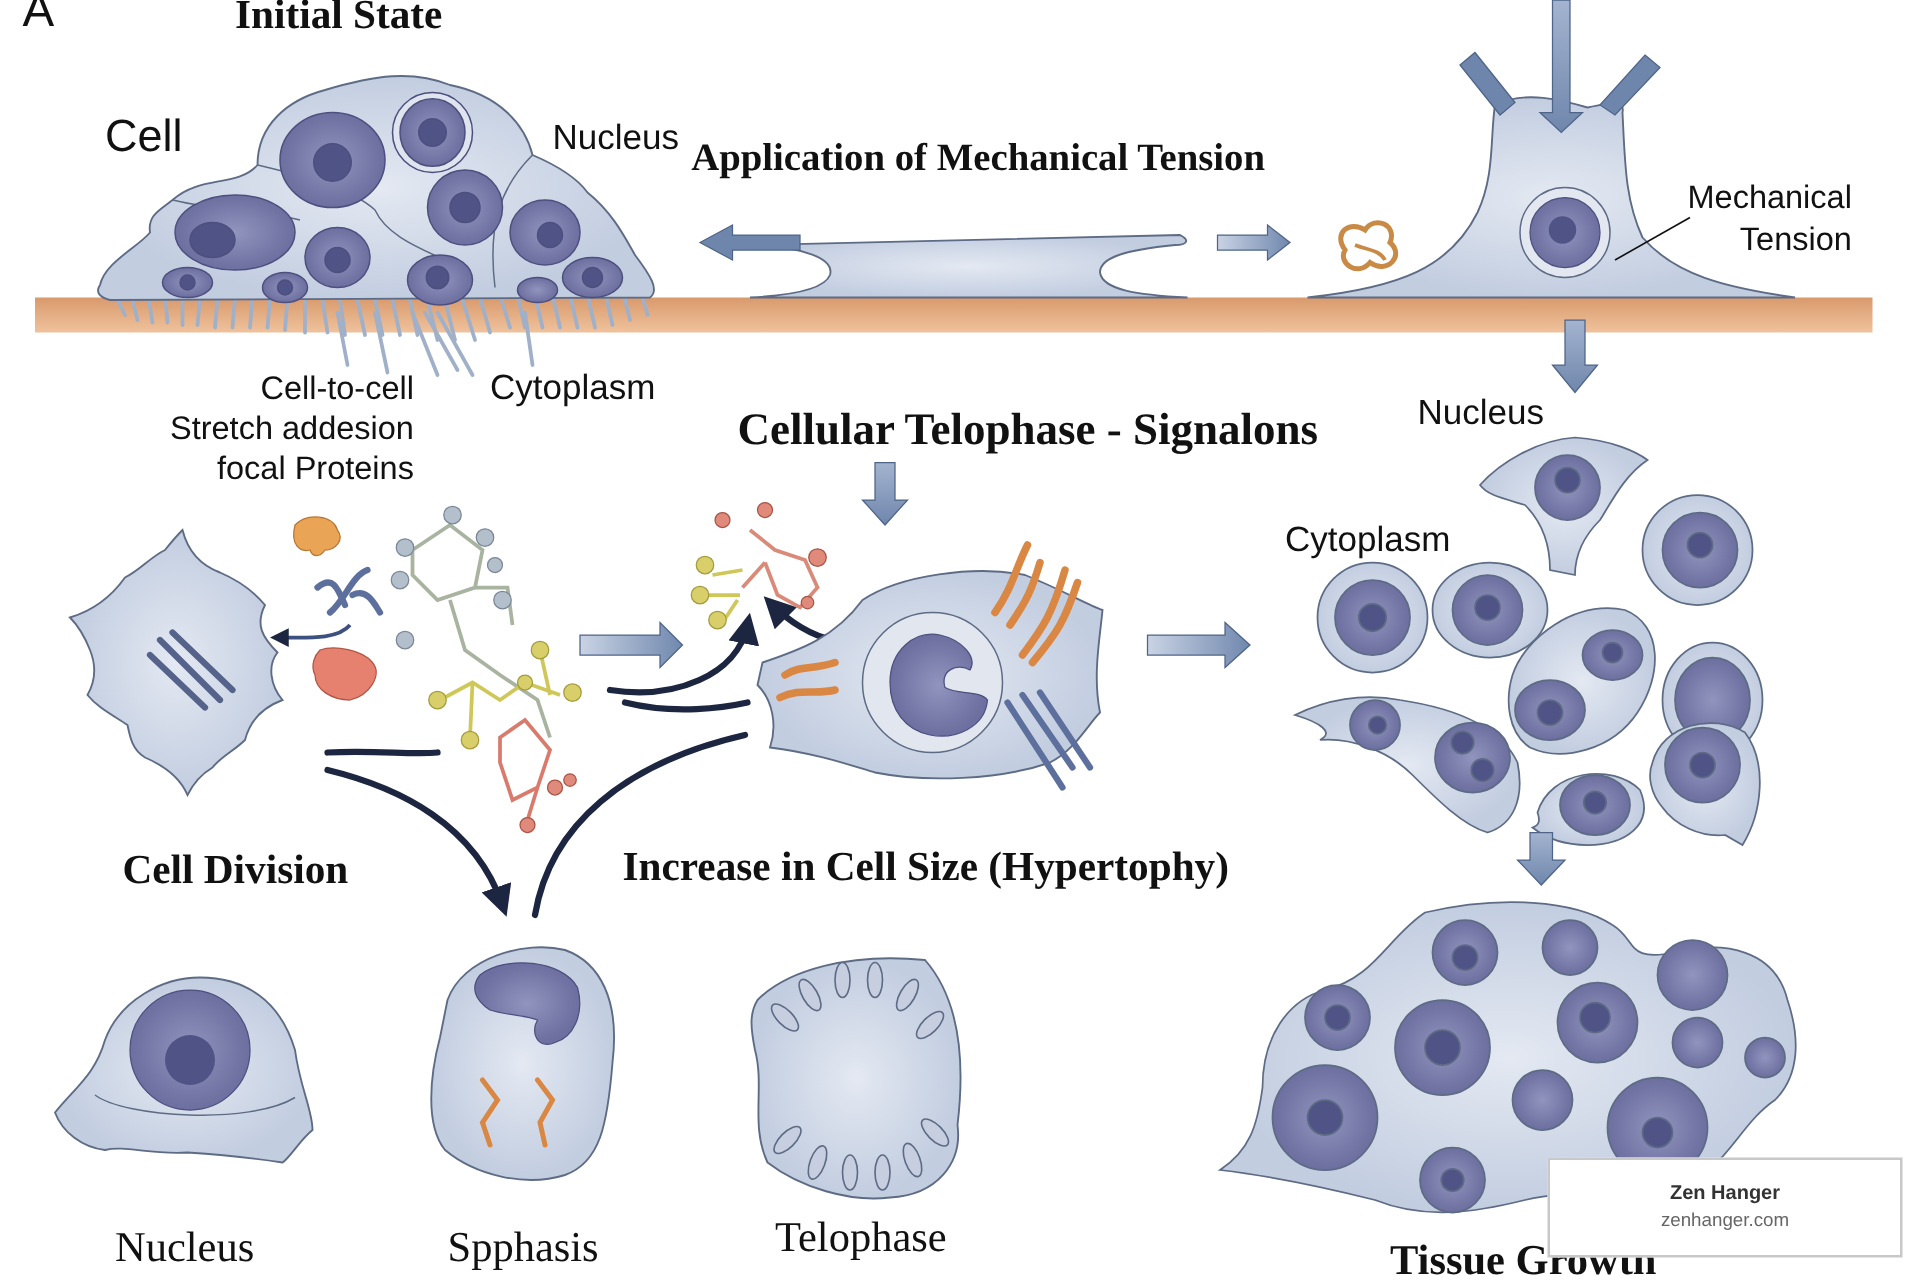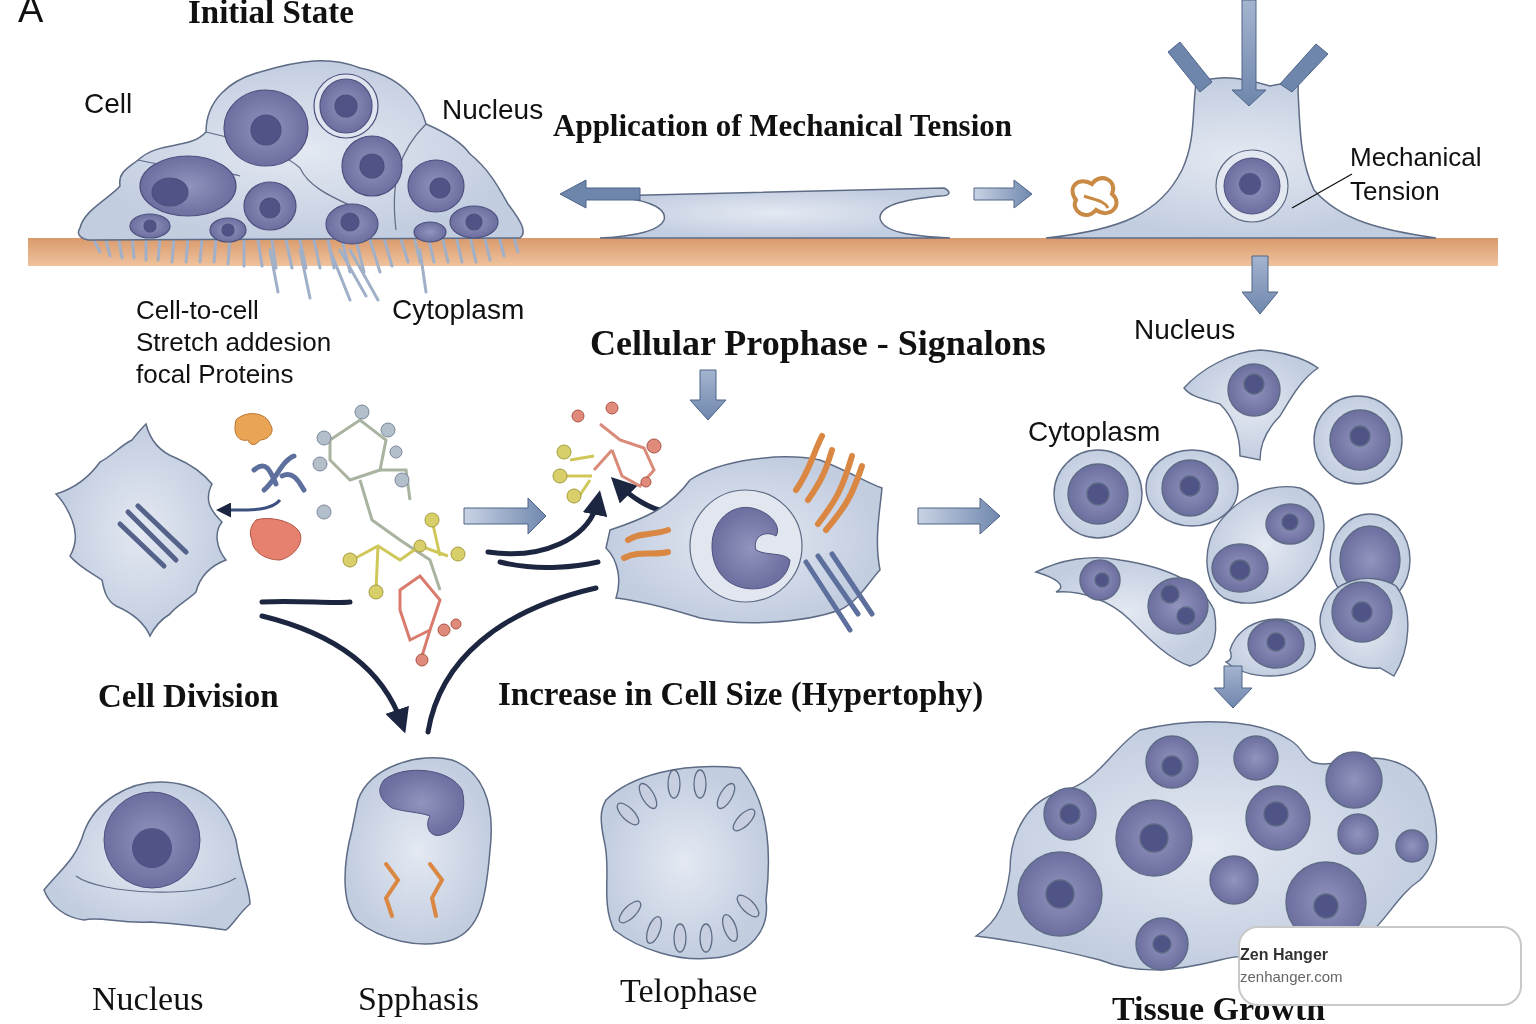"Cell" div.lbl { font-size: 28px -> 36px }
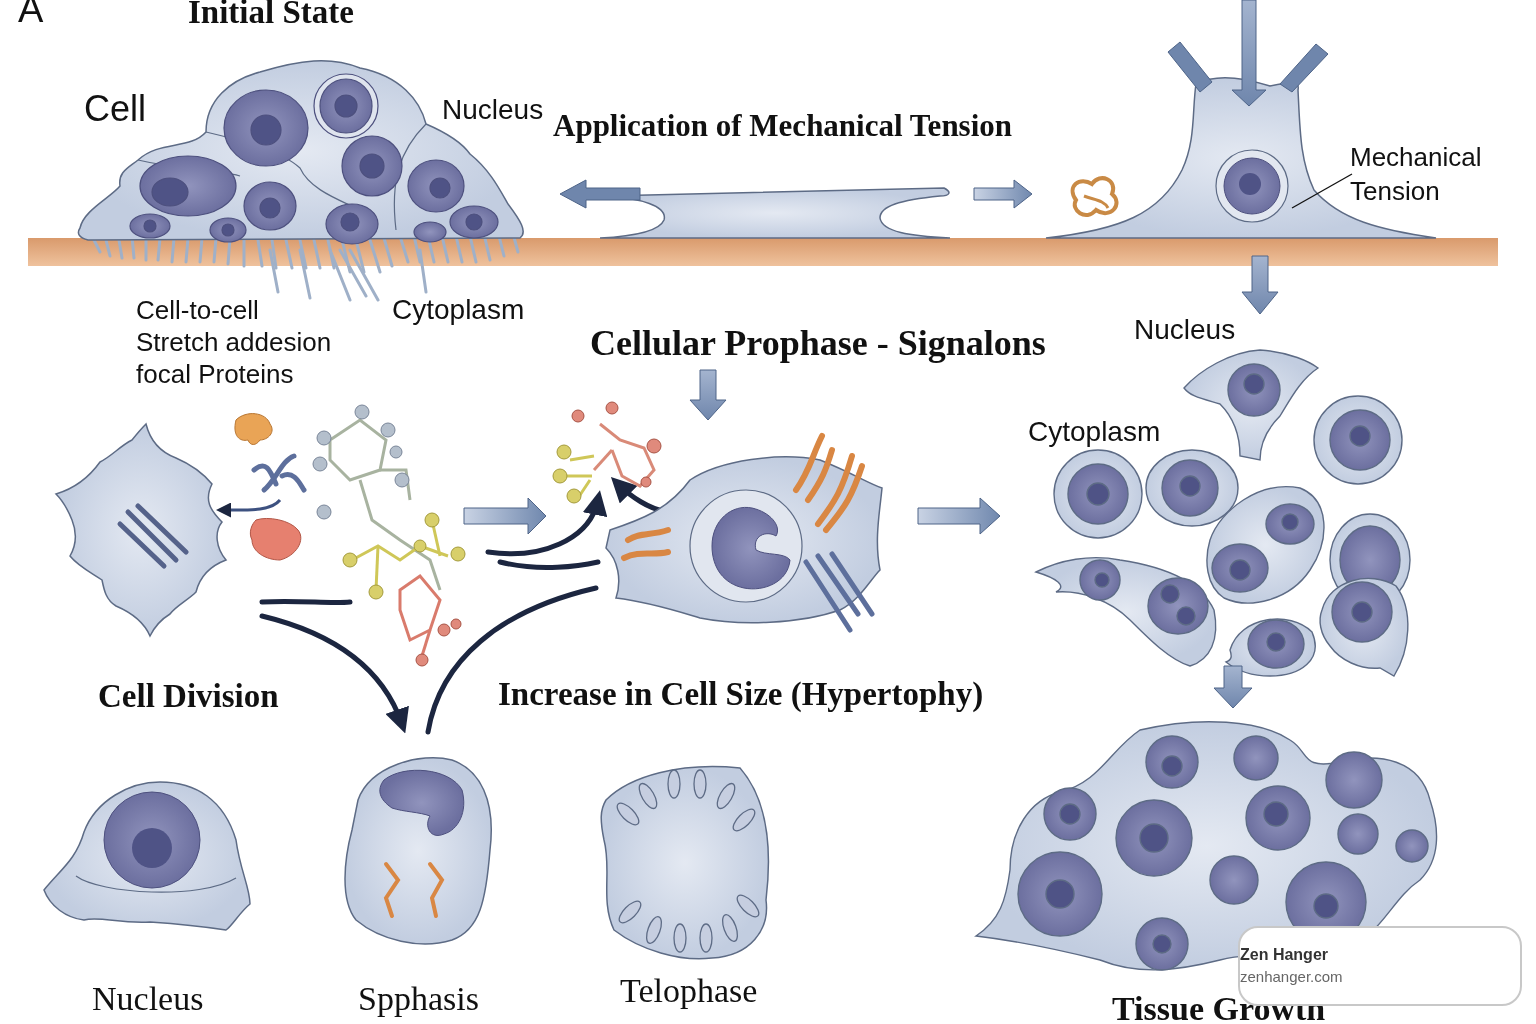"Mechanical" .multiline { text-align: left -> right }
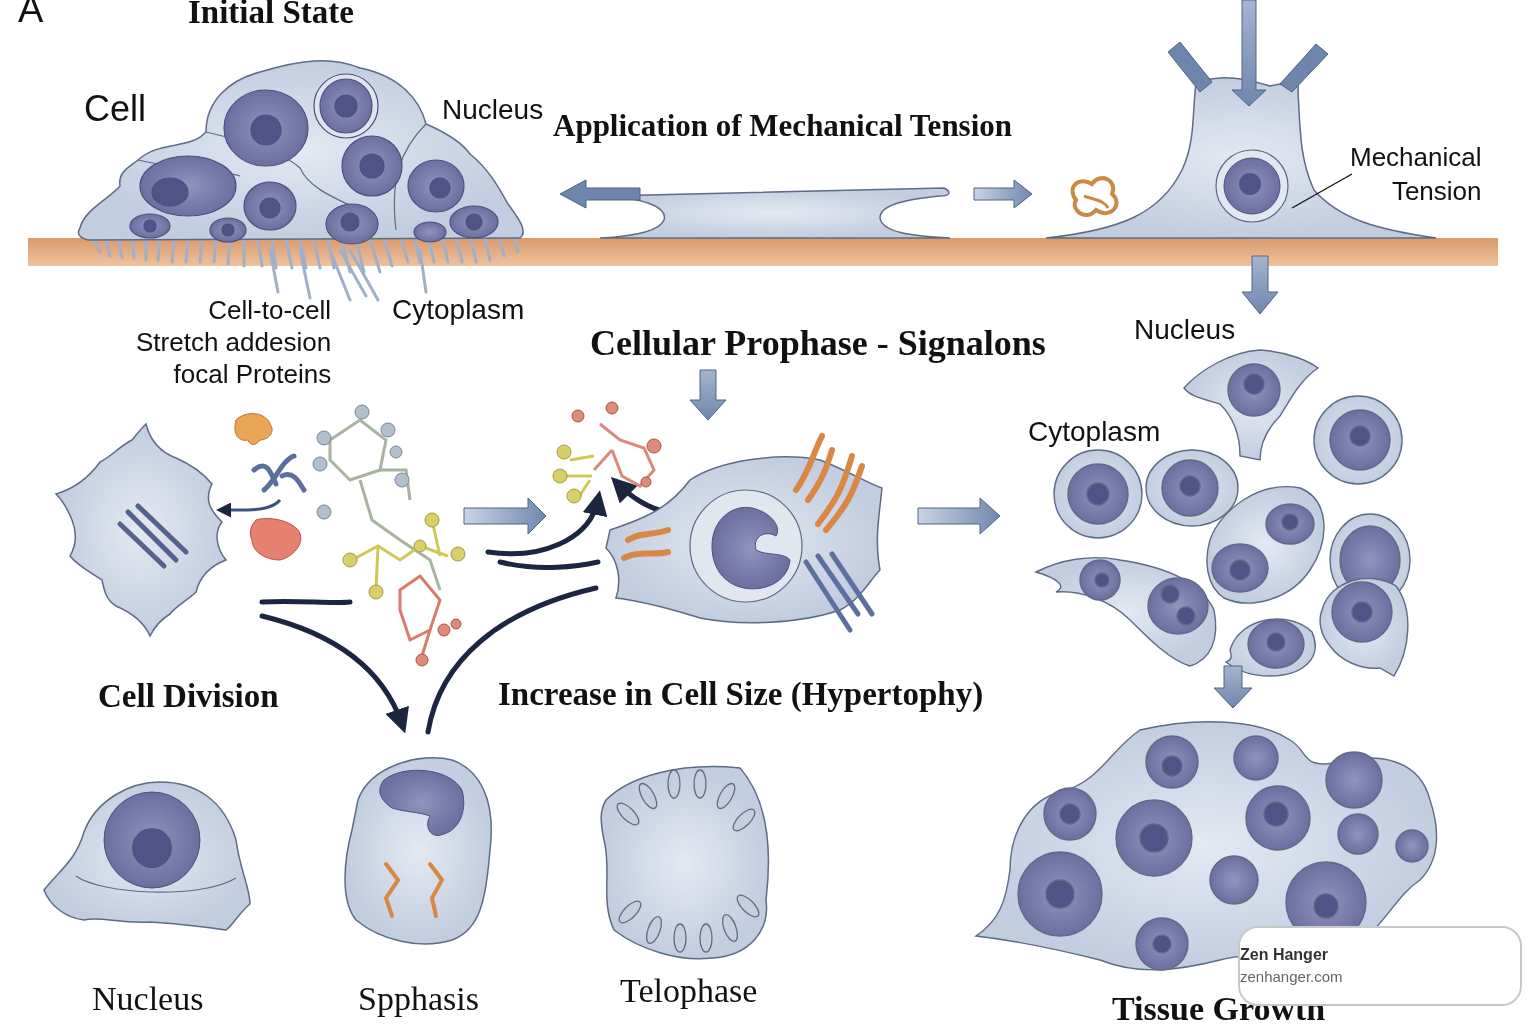"Cellular Prophase - Signalons" div.lbl { text: Prophase -> Telophase }
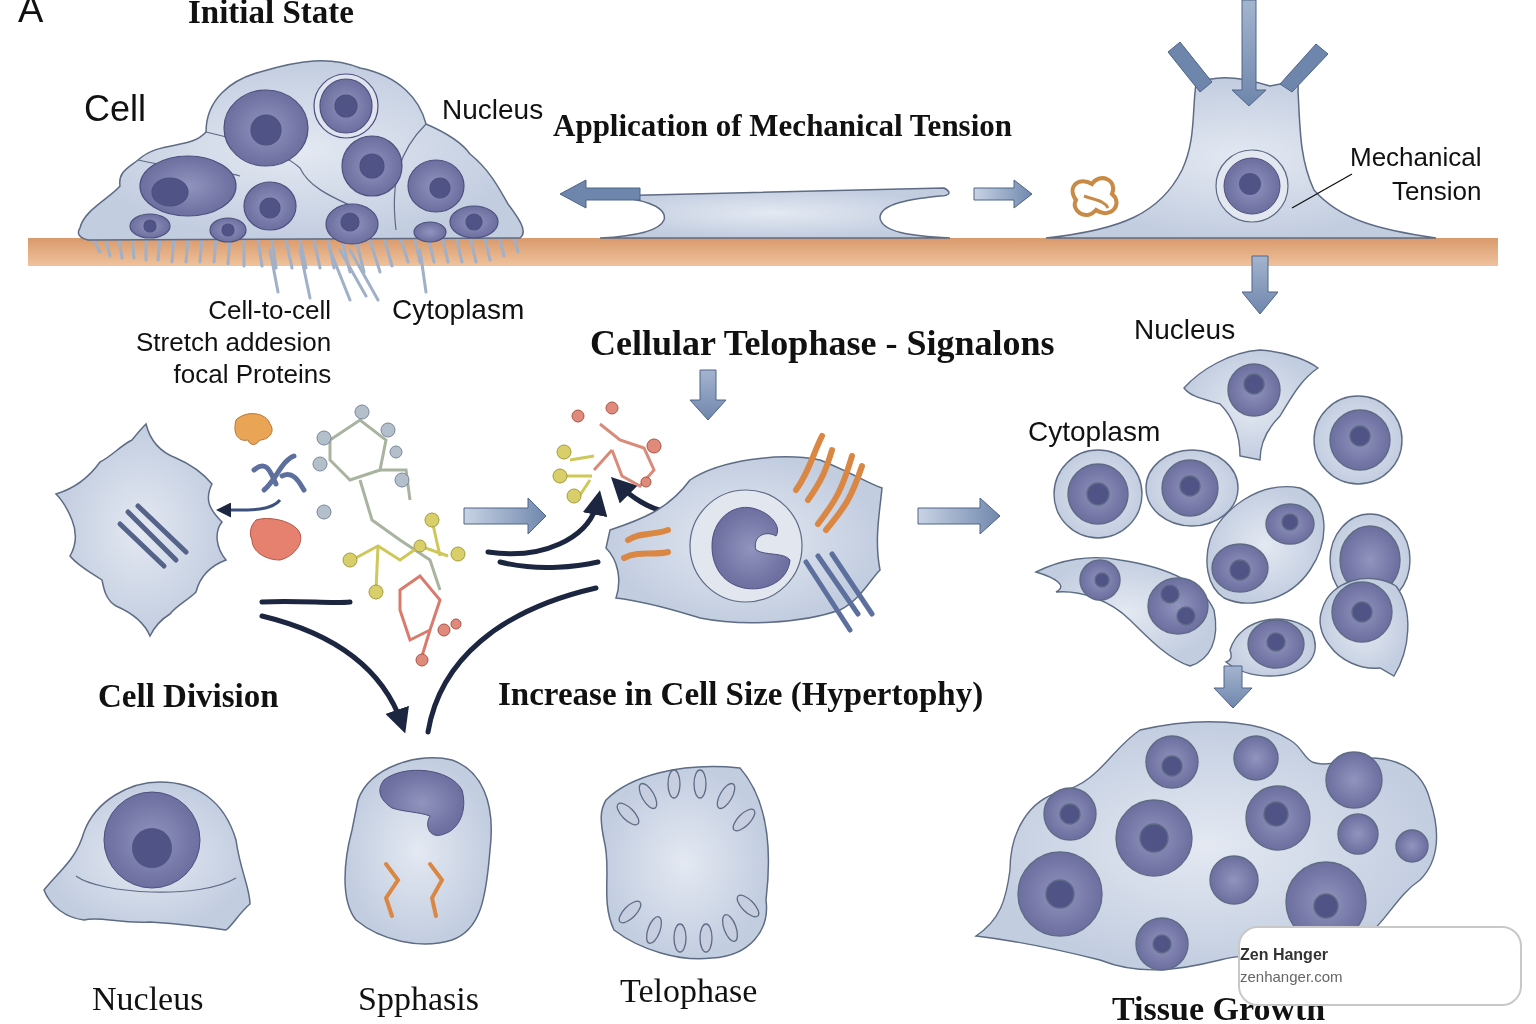"Zen Hanger" .watermark { border-radius: 20px -> 0; text-align: none -> center }
